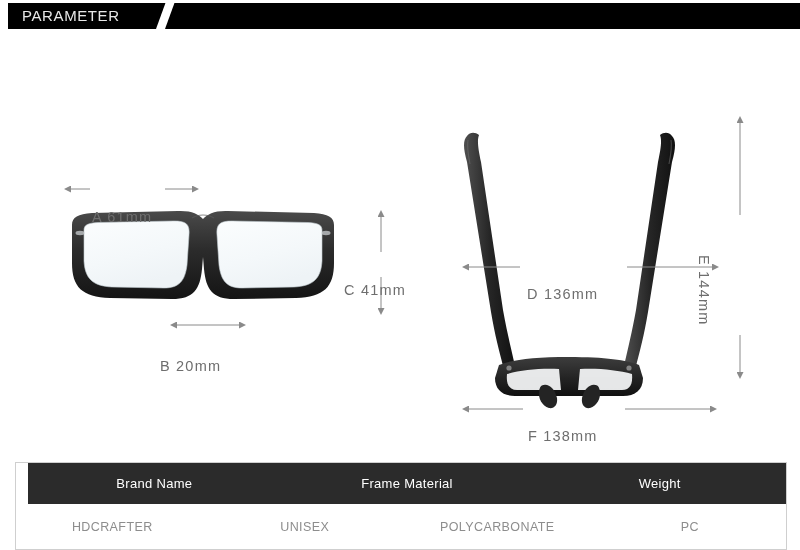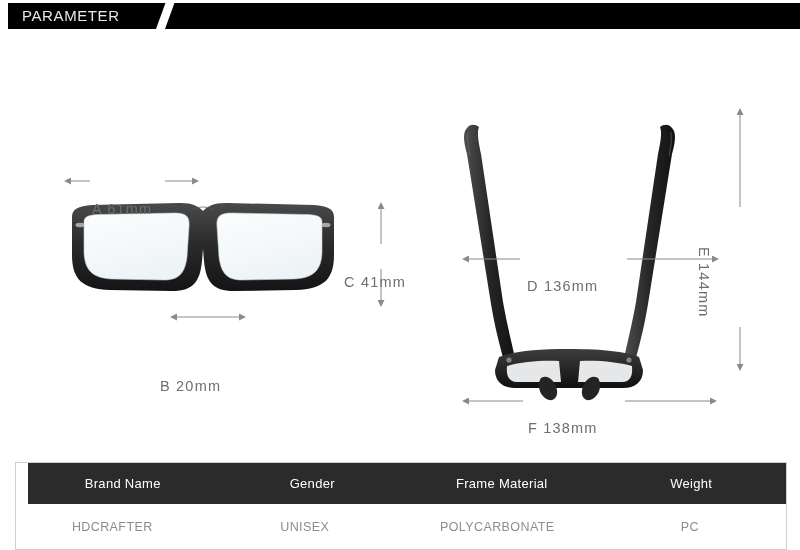"A 61mm" .diagram-area { top: 29px -> 37px }
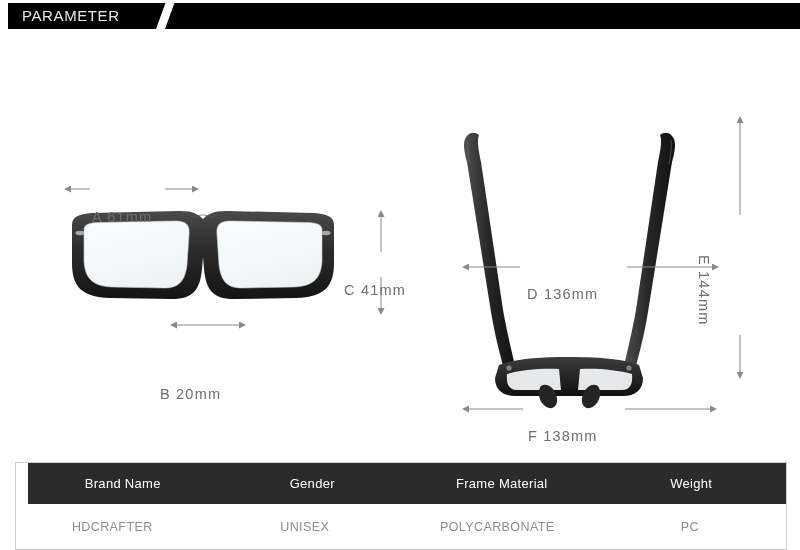"B 20mm" .dim-b { margin-top: 28px -> none }
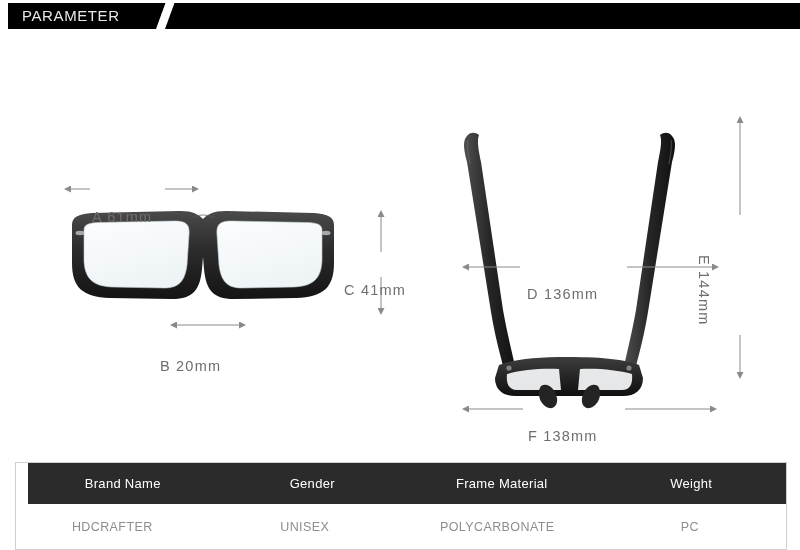"Gender" div.cell { html: <div>Gender</div> -> none }
